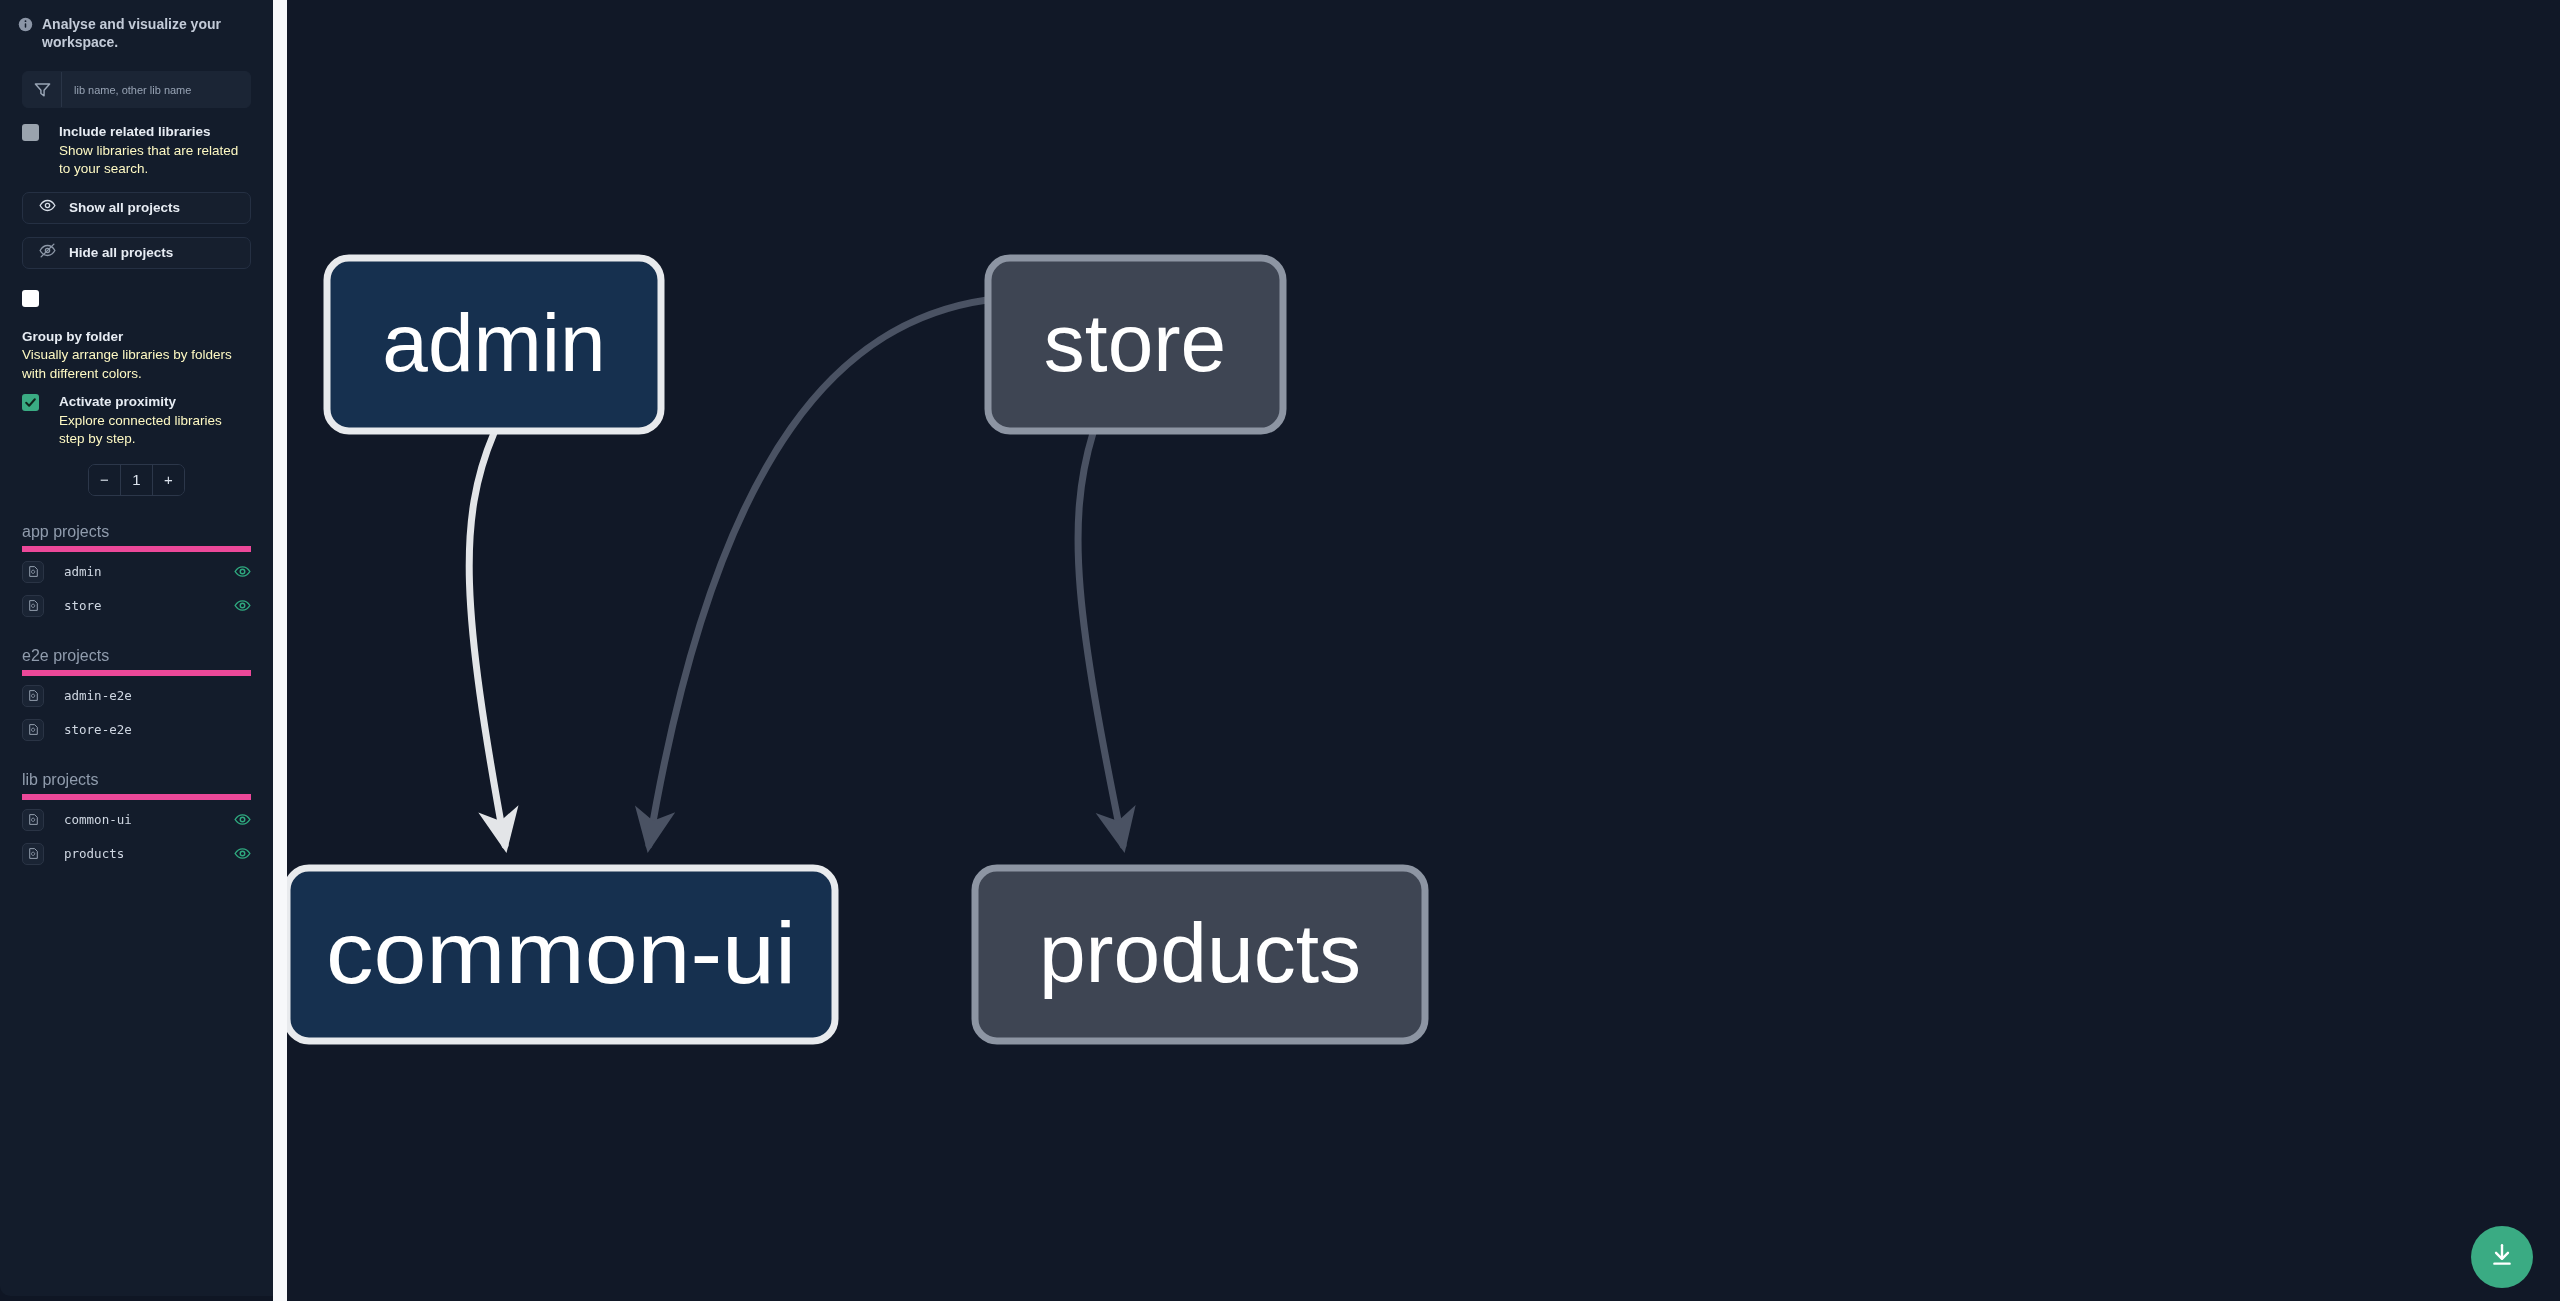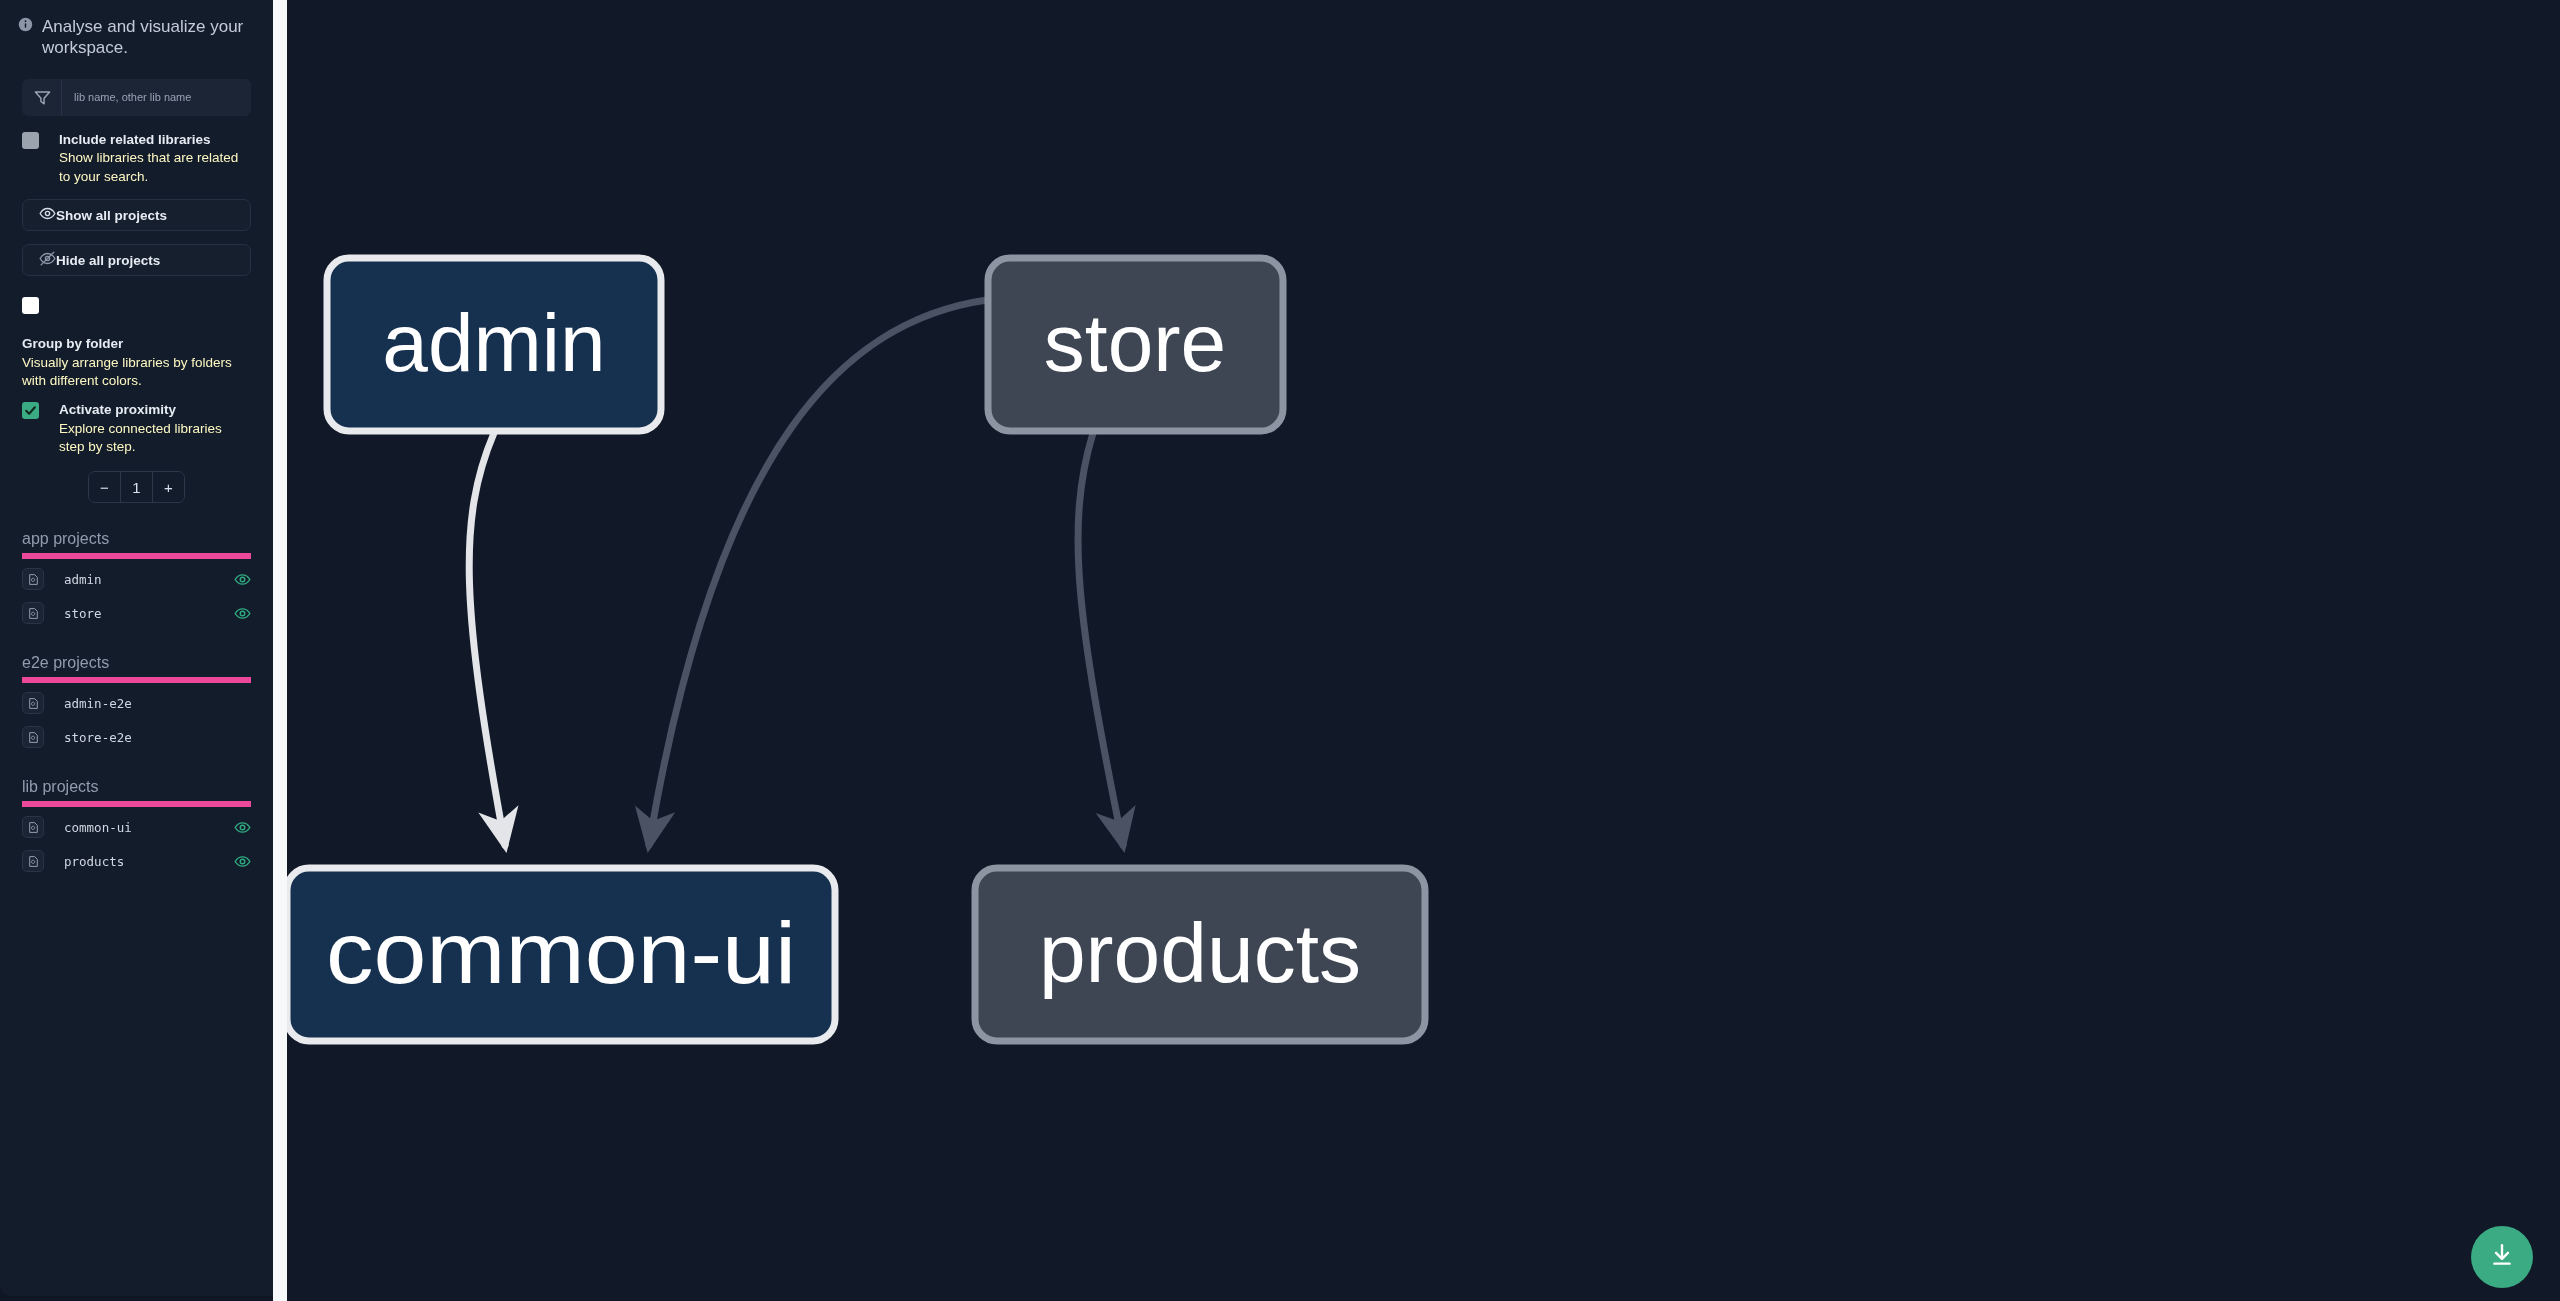"Analyse and visualize your workspace." .sb-tagline-text { font-size: 17px -> 14px; font-weight: none -> bold }
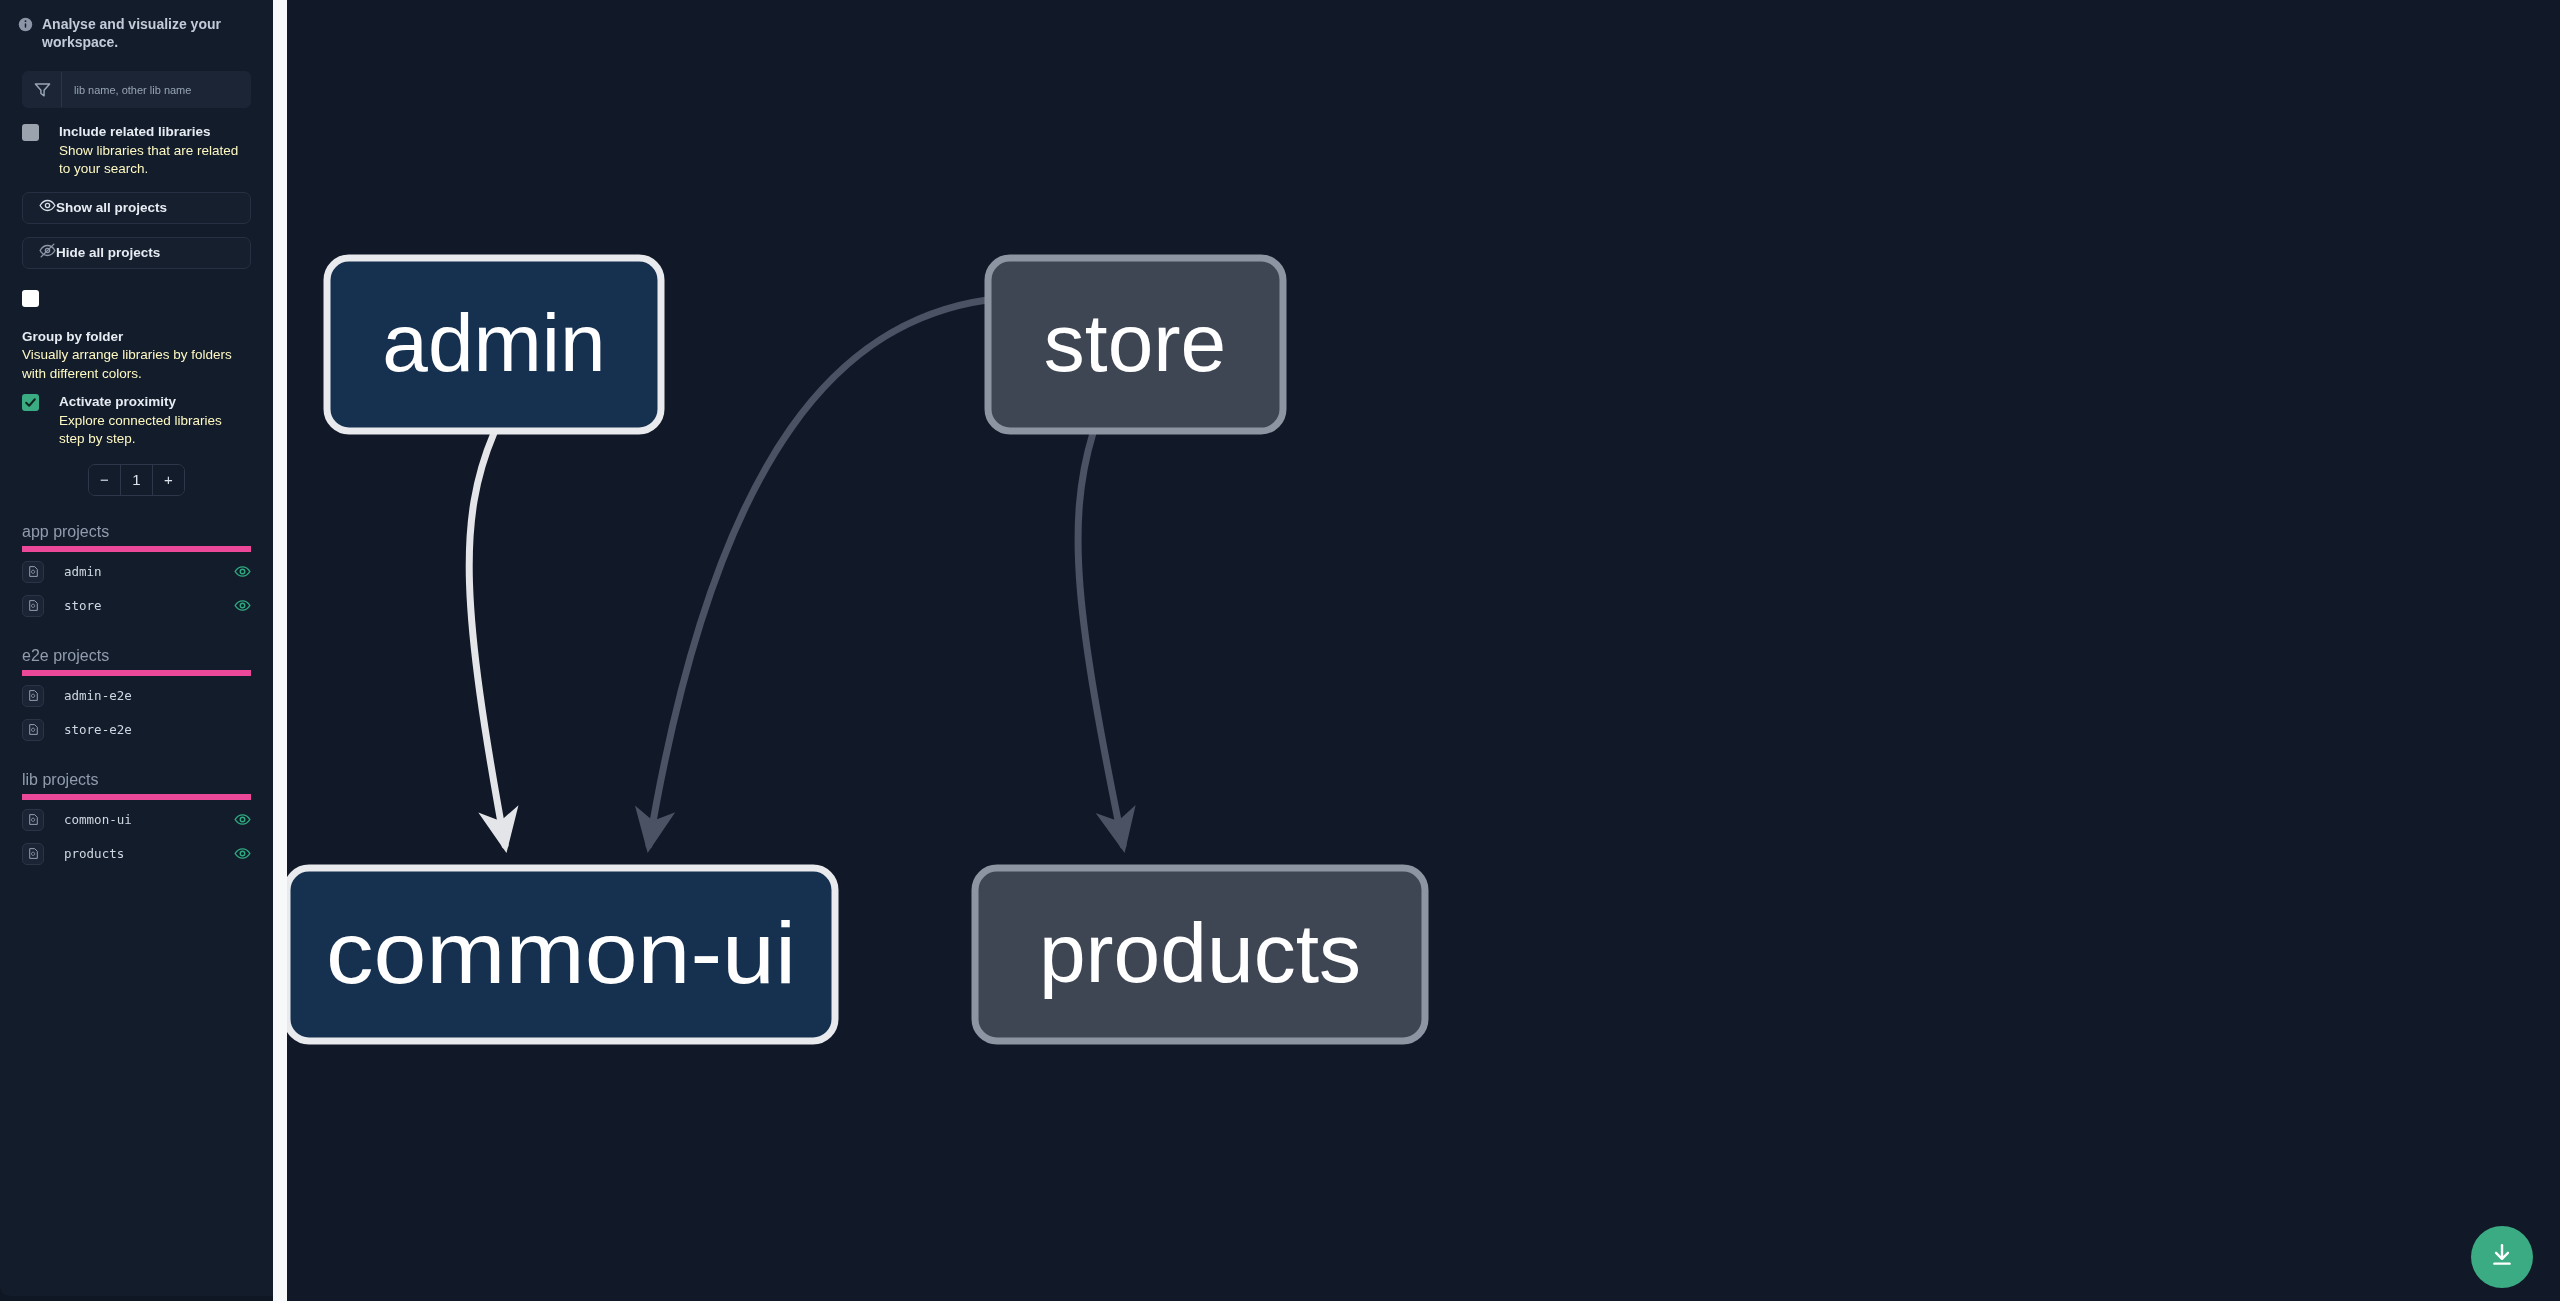"Show all projects" .pill-btn { gap: none -> 13px }
